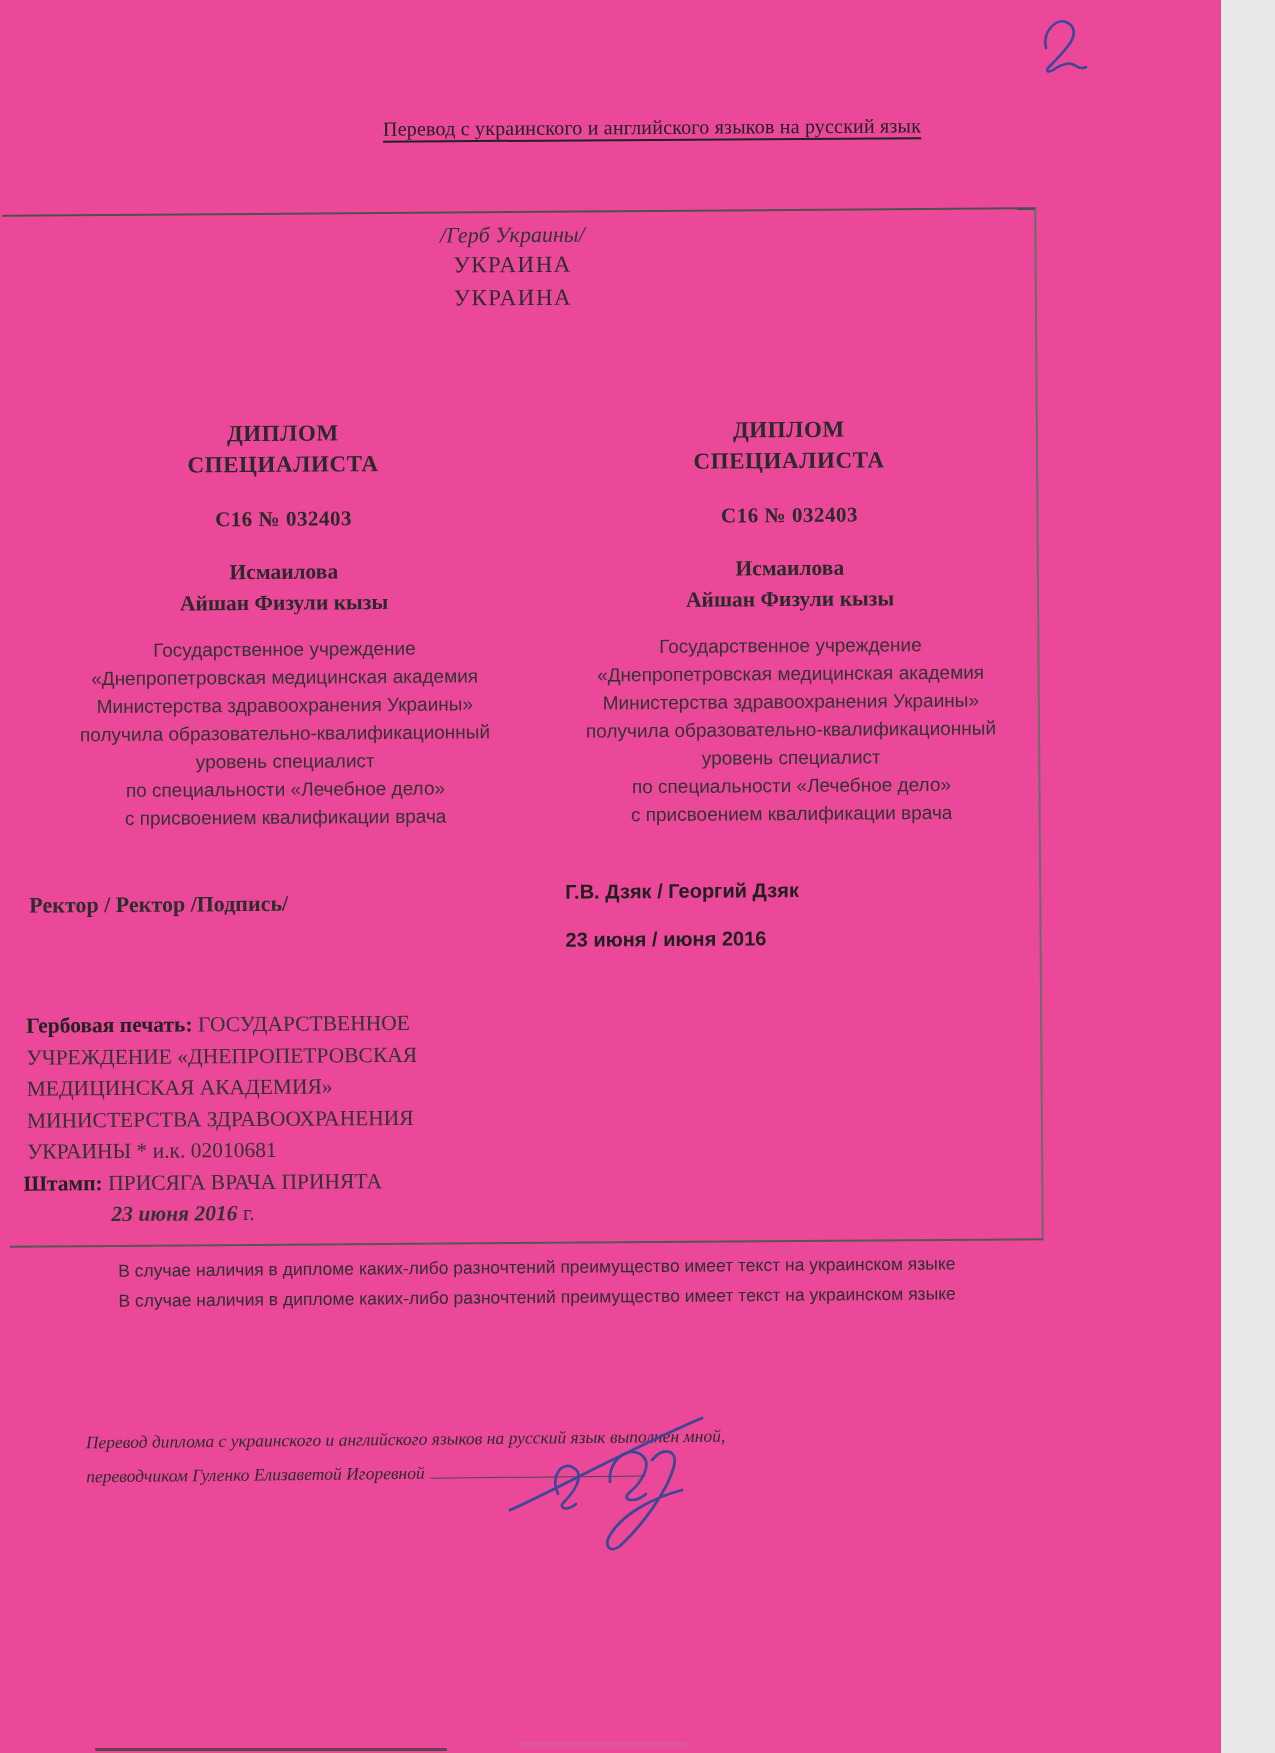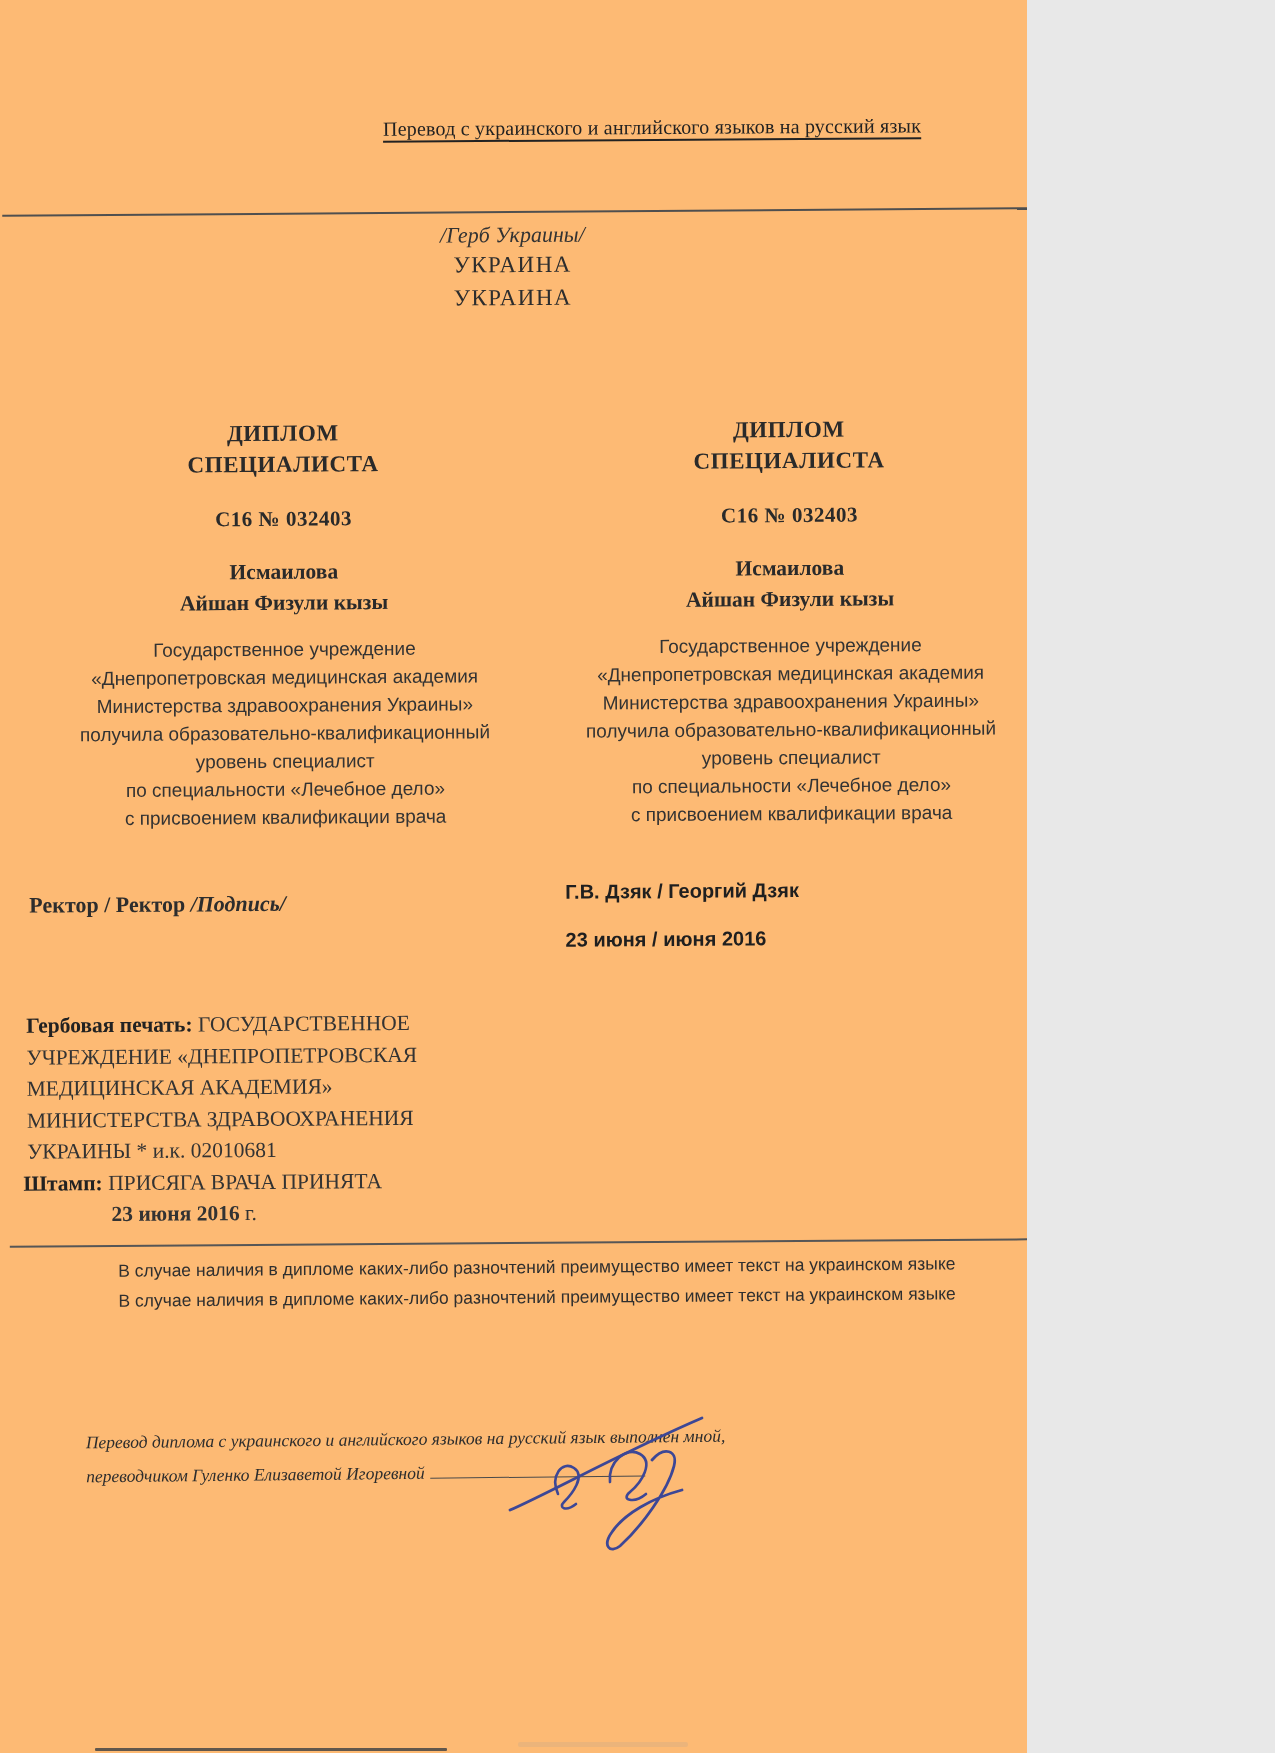"Перевод с украинского и английского" .page { background: #fdba74 -> #ec4899; width: 1027px -> 1221px }
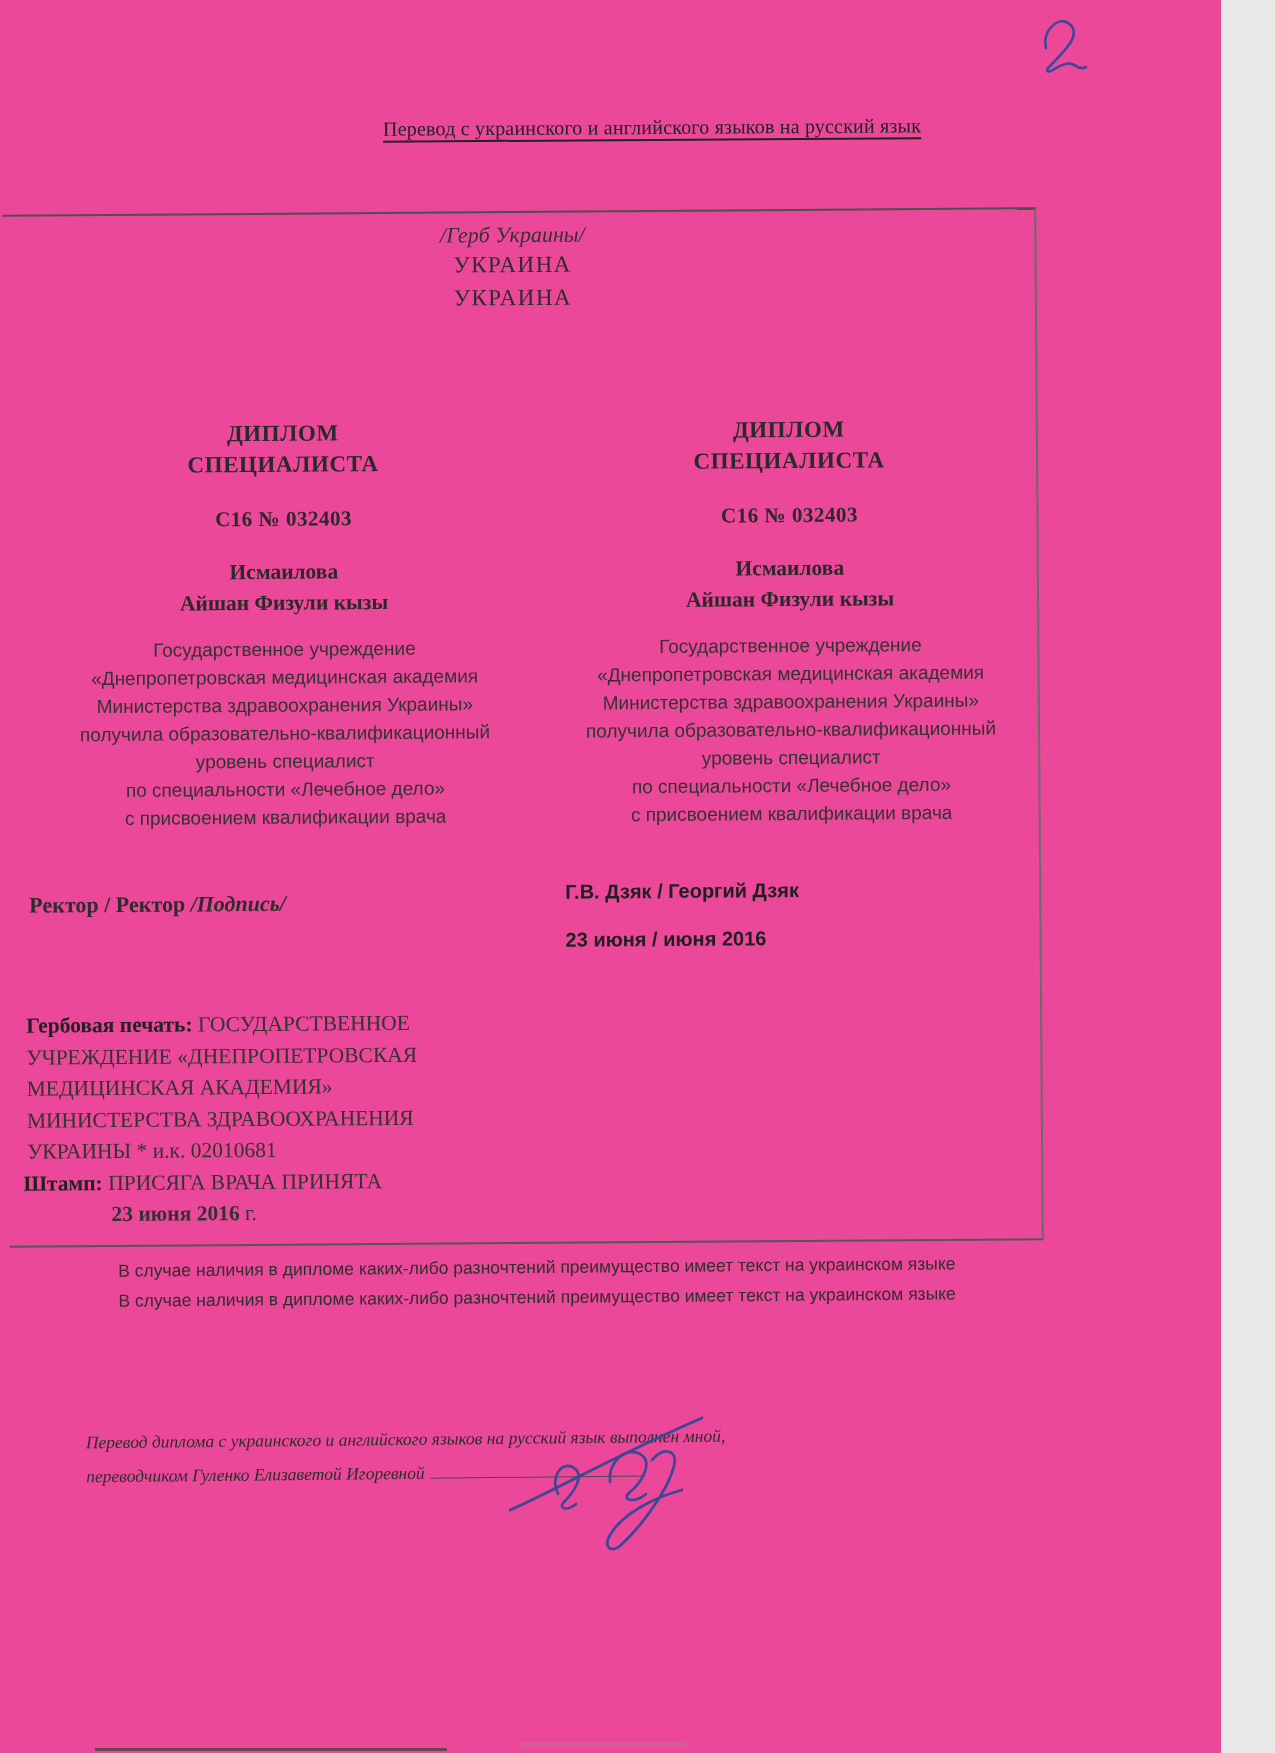"/Подпись/" .rector-note { font-style: italic -> none }
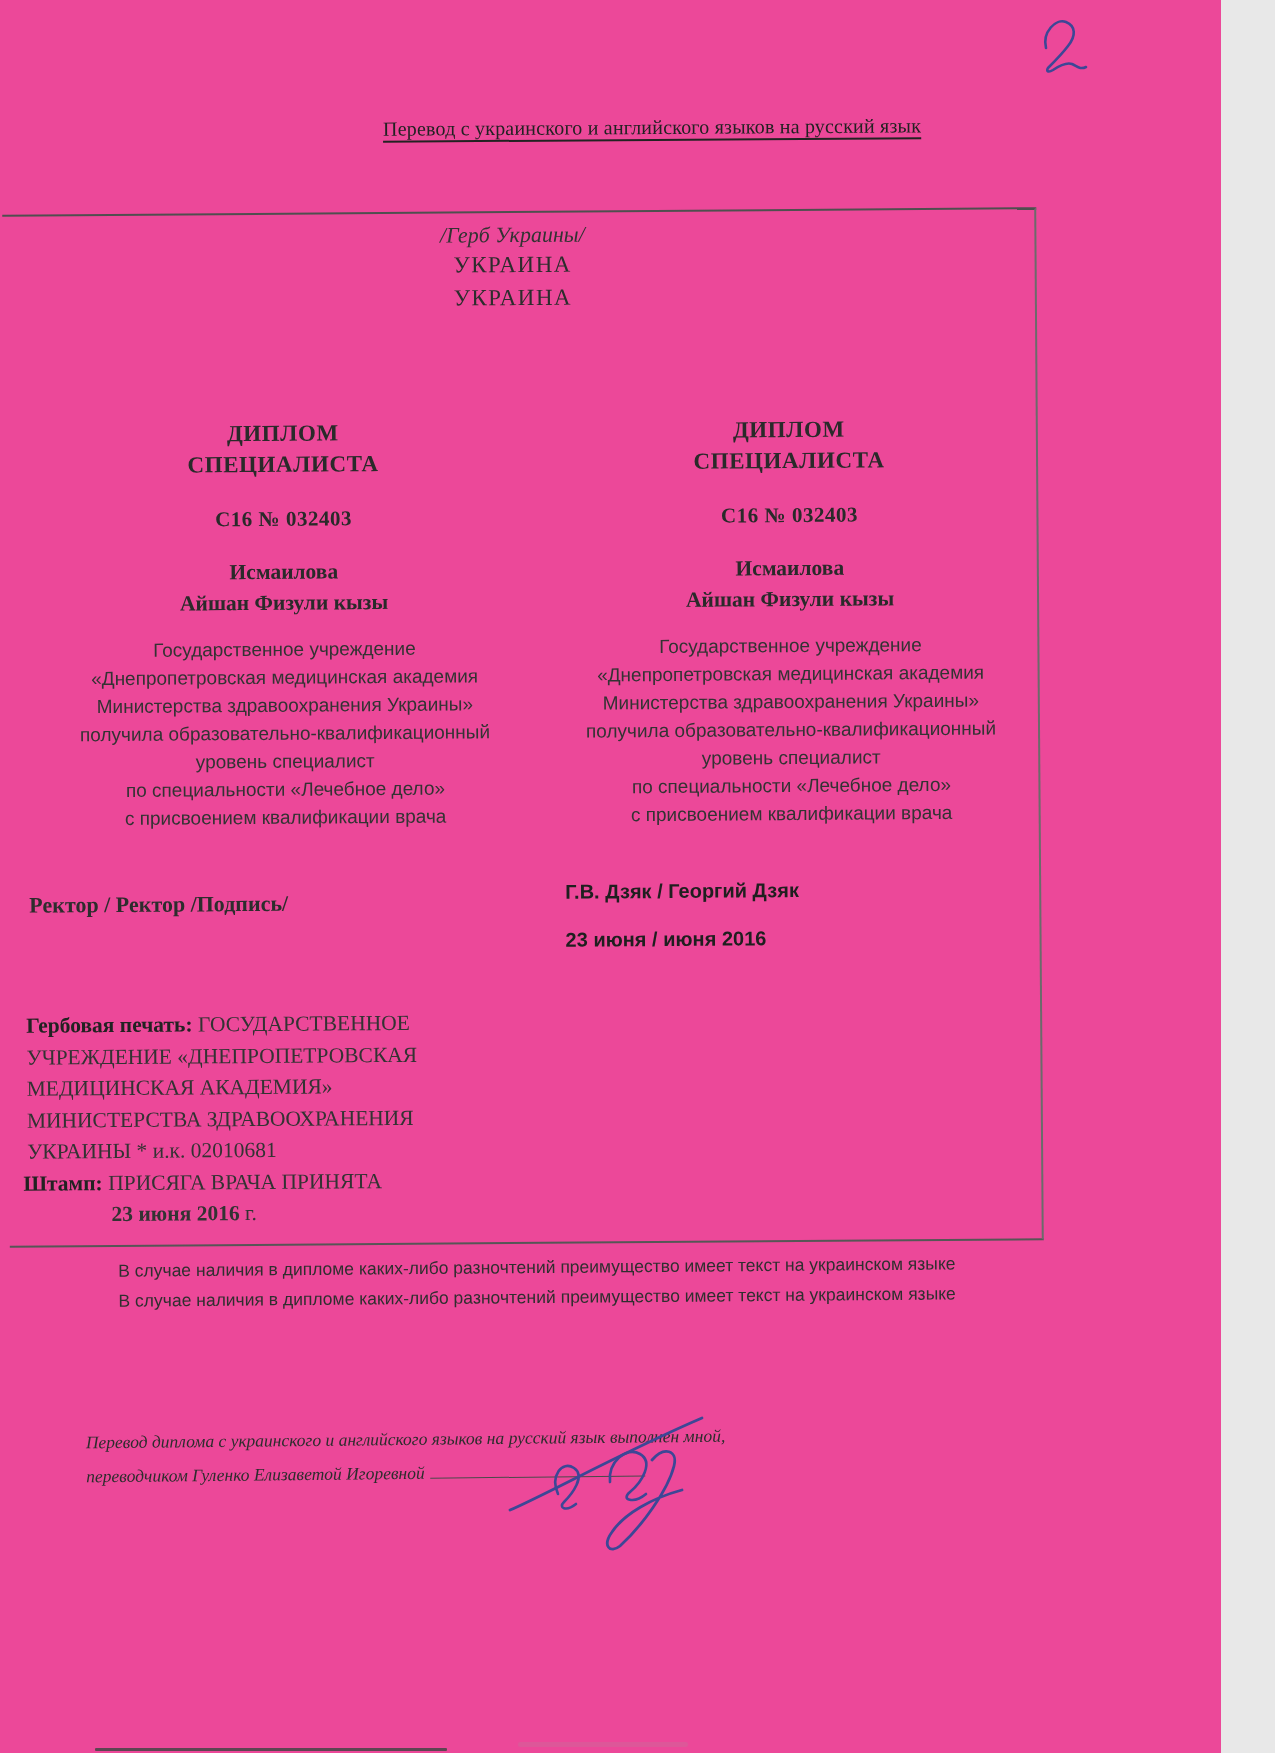"23 июня 2016" .stamp-date { font-style: none -> italic }
